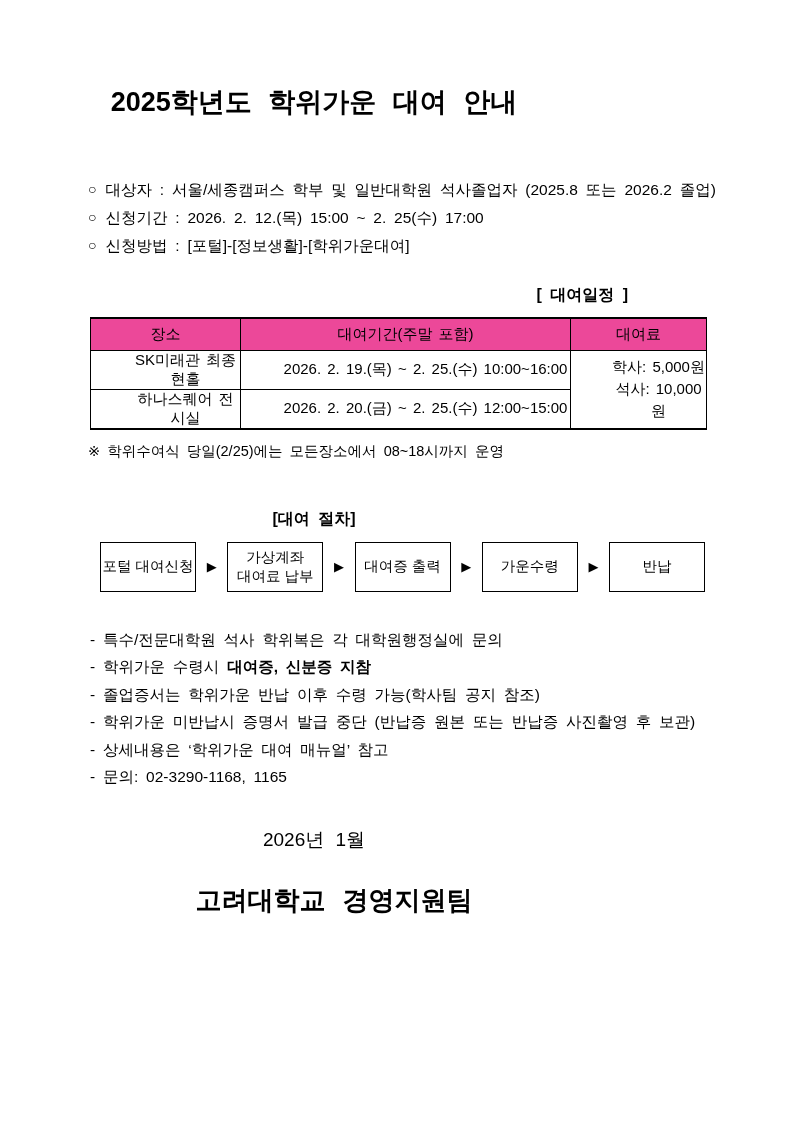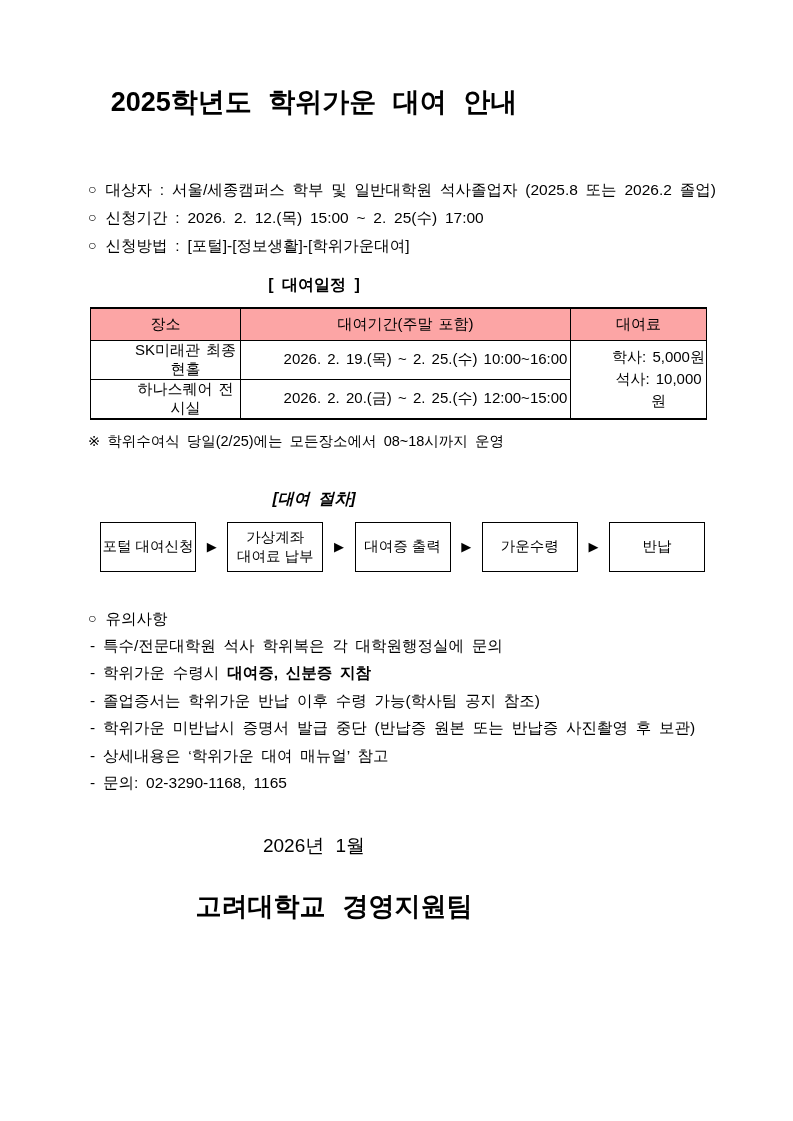"[ 대여일정 ]" .schedule-heading { margin-top: 15px -> 25px; text-align: none -> right }
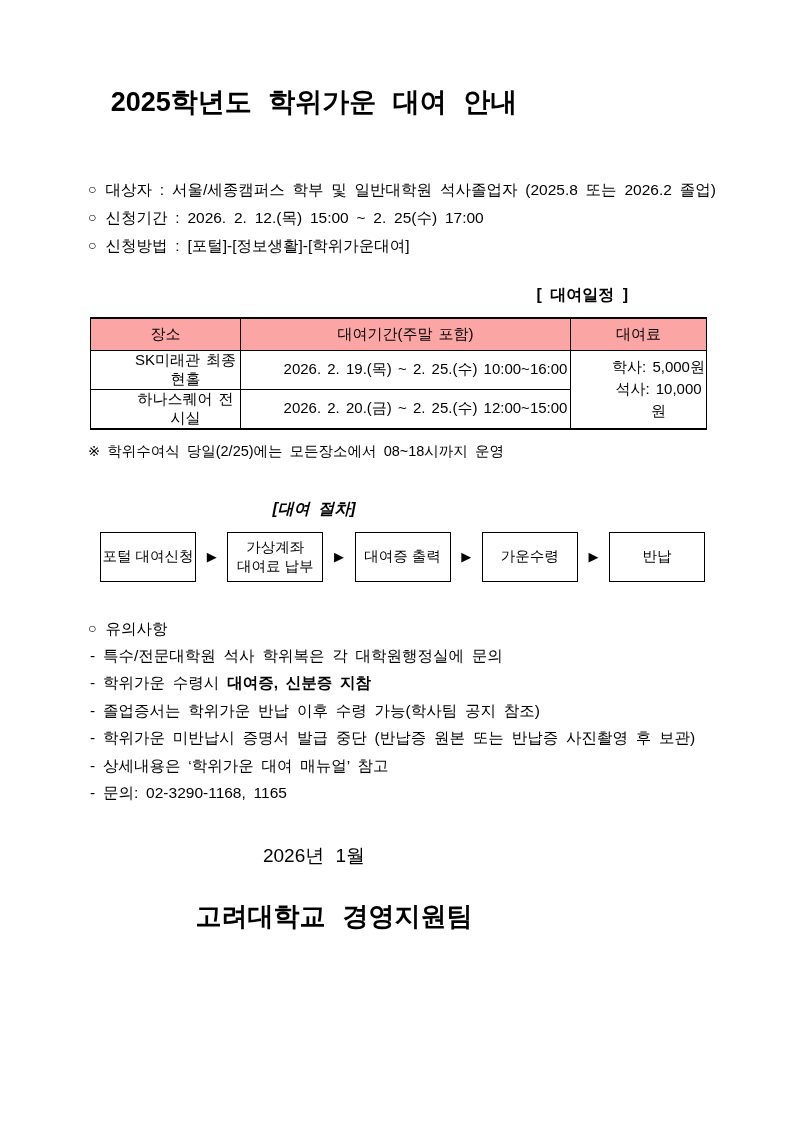"장소" table.schedule th { background: #fca5a5 -> #ec4899 }
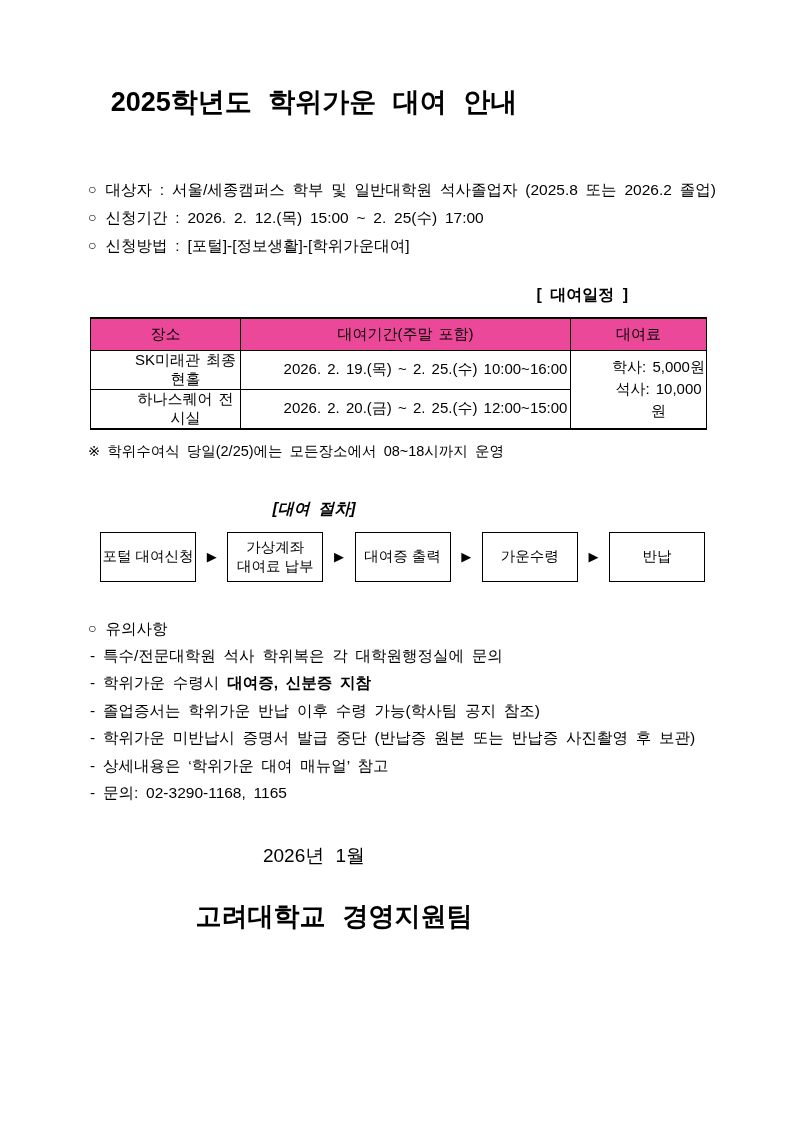"[대여 절차]" .procedure-heading { font-style: italic -> none; margin-top: 38px -> 48px }
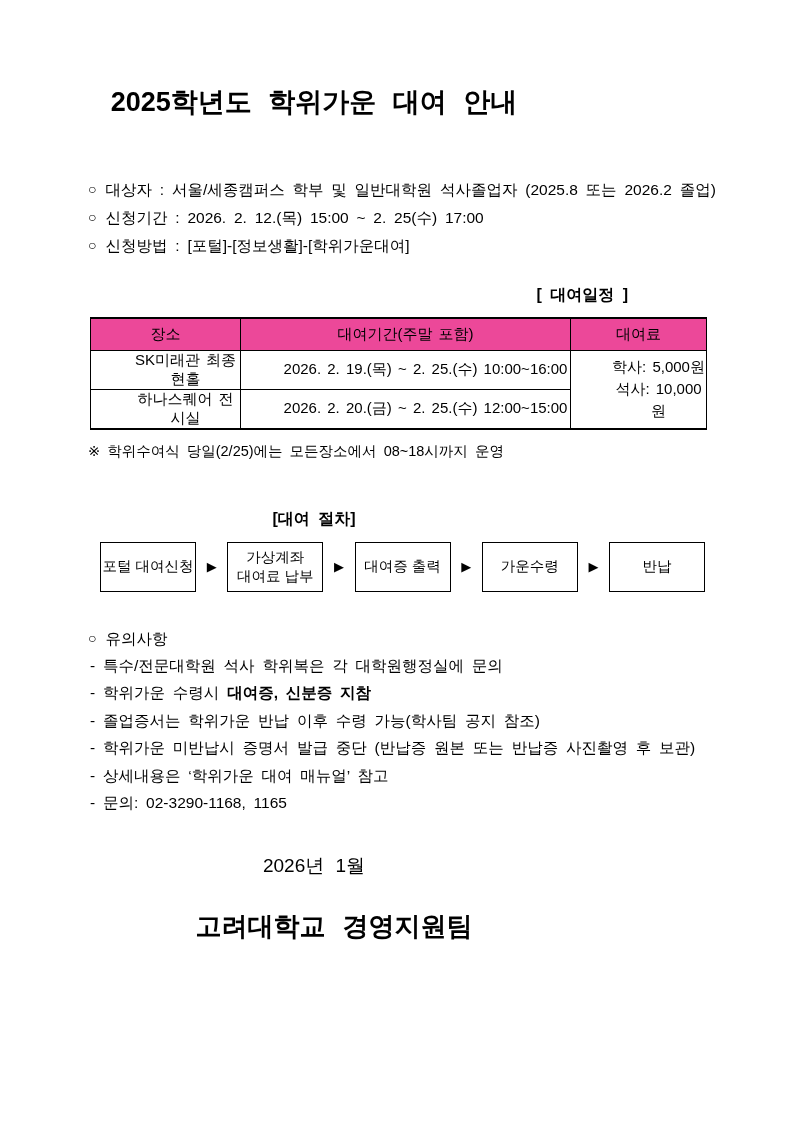"○ 유의사항" div.notes-heading { html: <div> <span>○</span><span>유의사항</span> </div> -> none }
